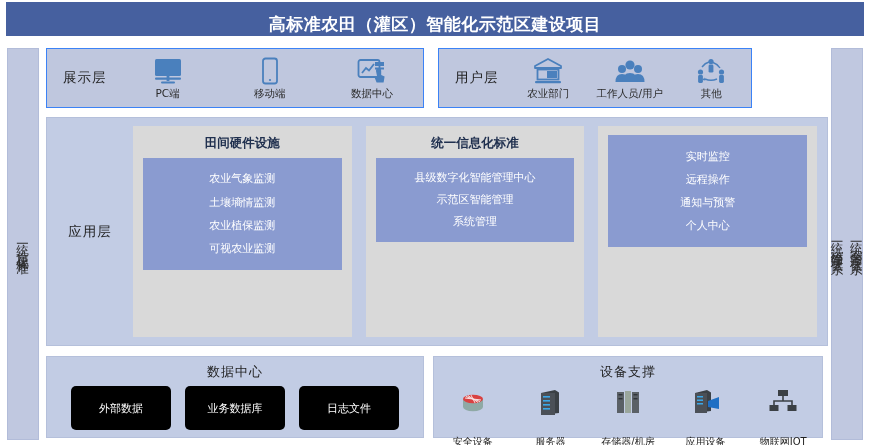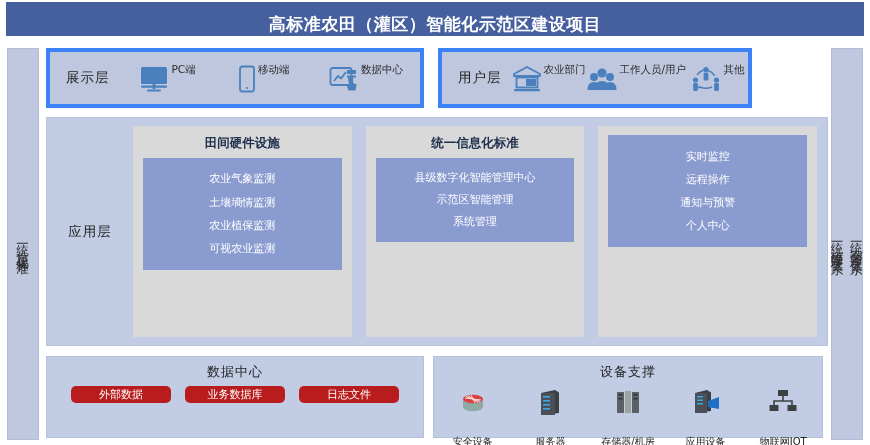"展示层" .layerbar { border: 4px solid #3b82f6 -> 1px solid #3b82f6 }
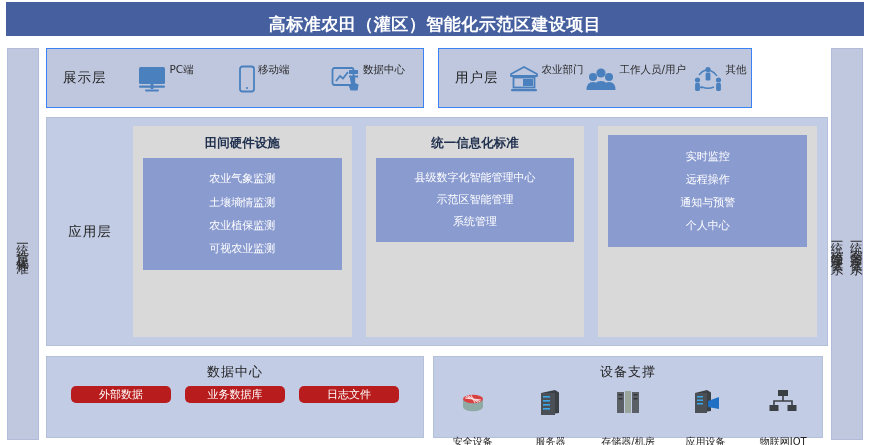"PC端" .icon-cell { align-items: flex-start -> center; flex-direction: row -> column }
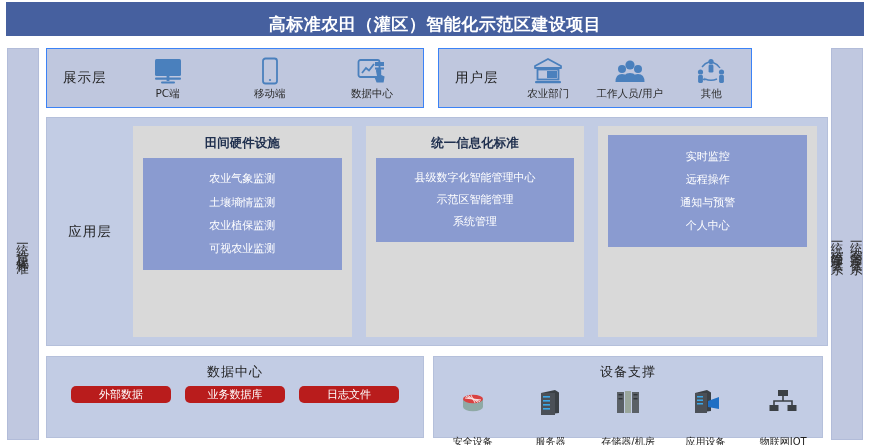"外部数据" .pill { background: #b91c1c -> #000000; height: 17px -> 44px }
